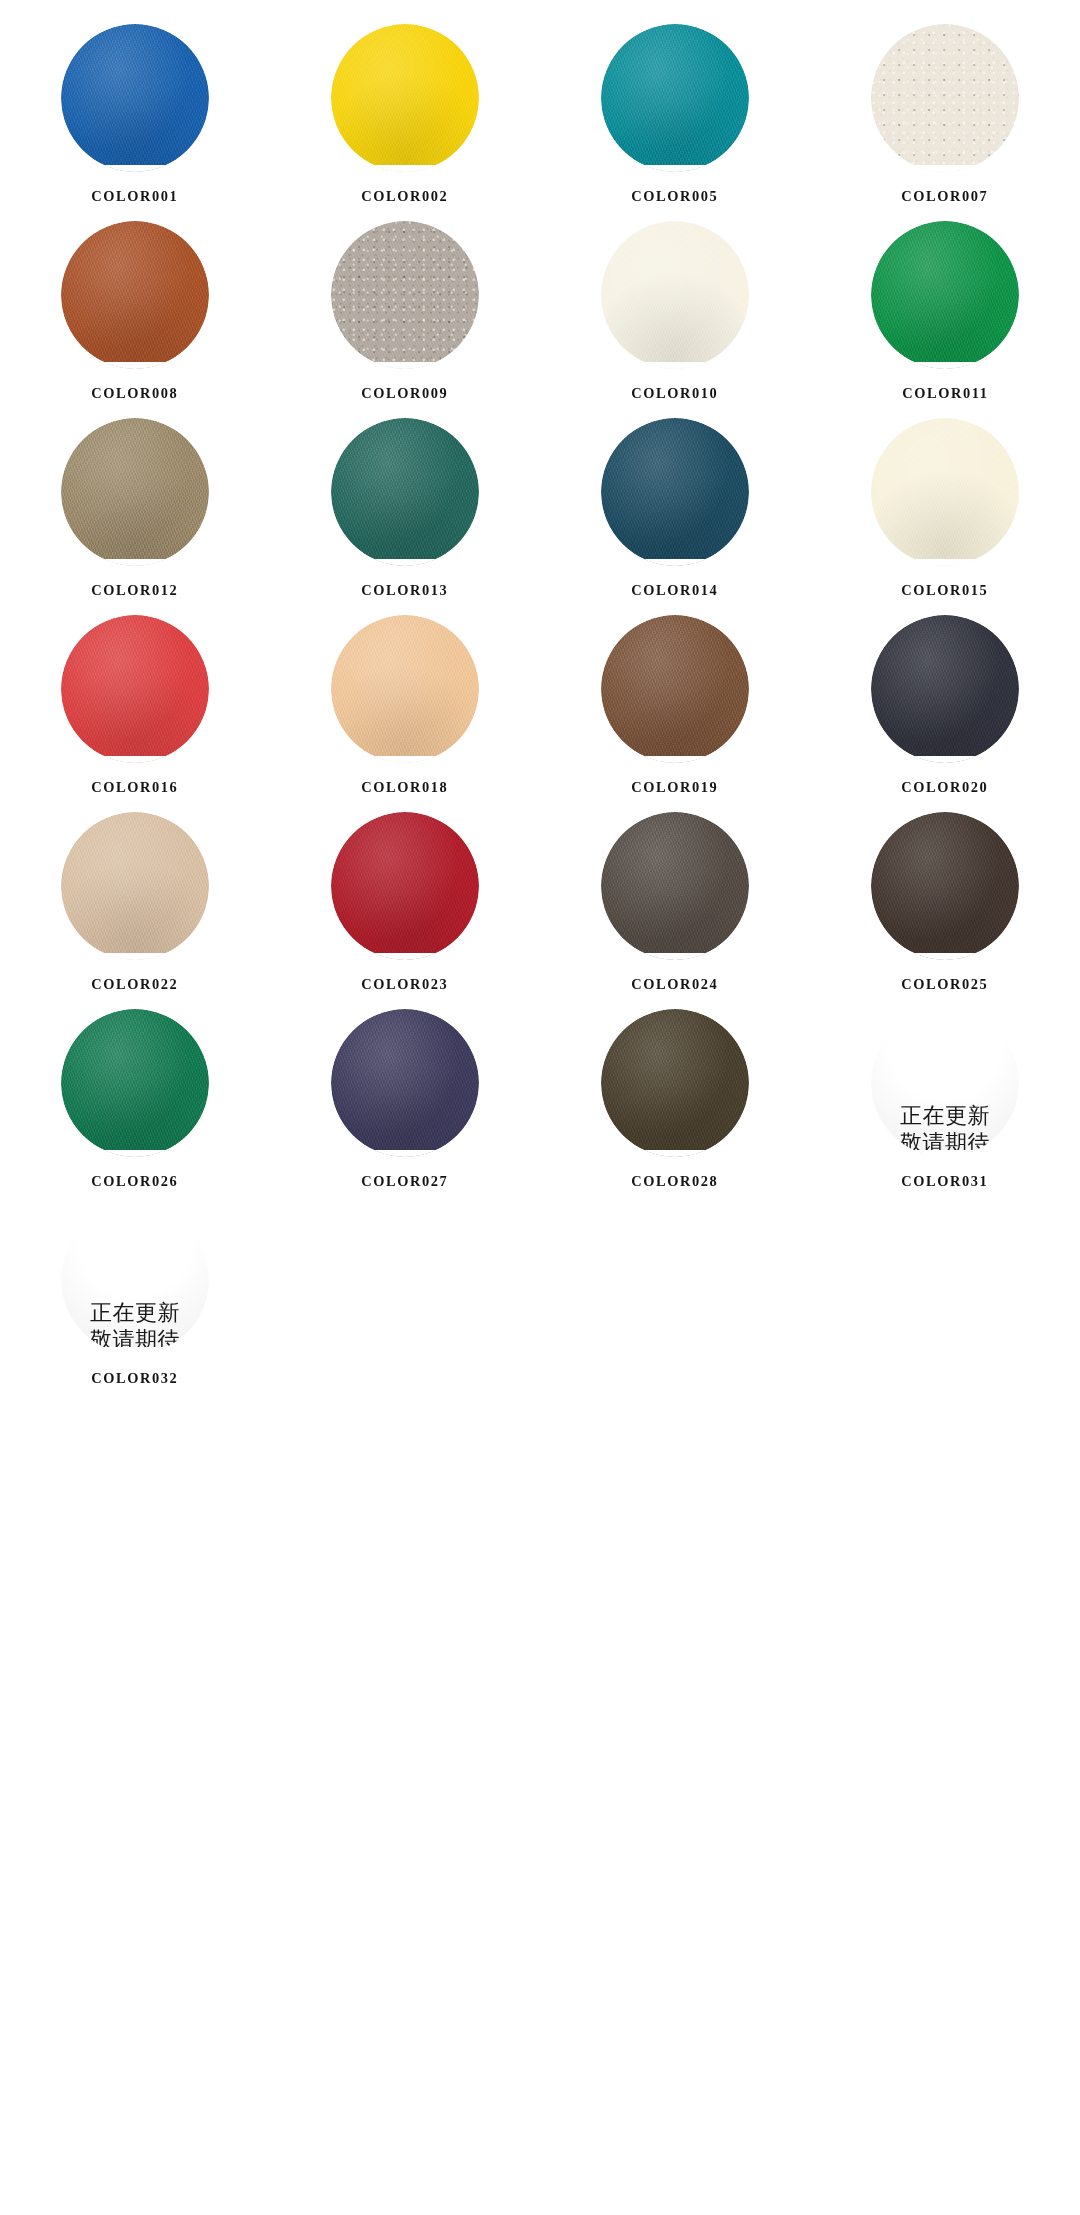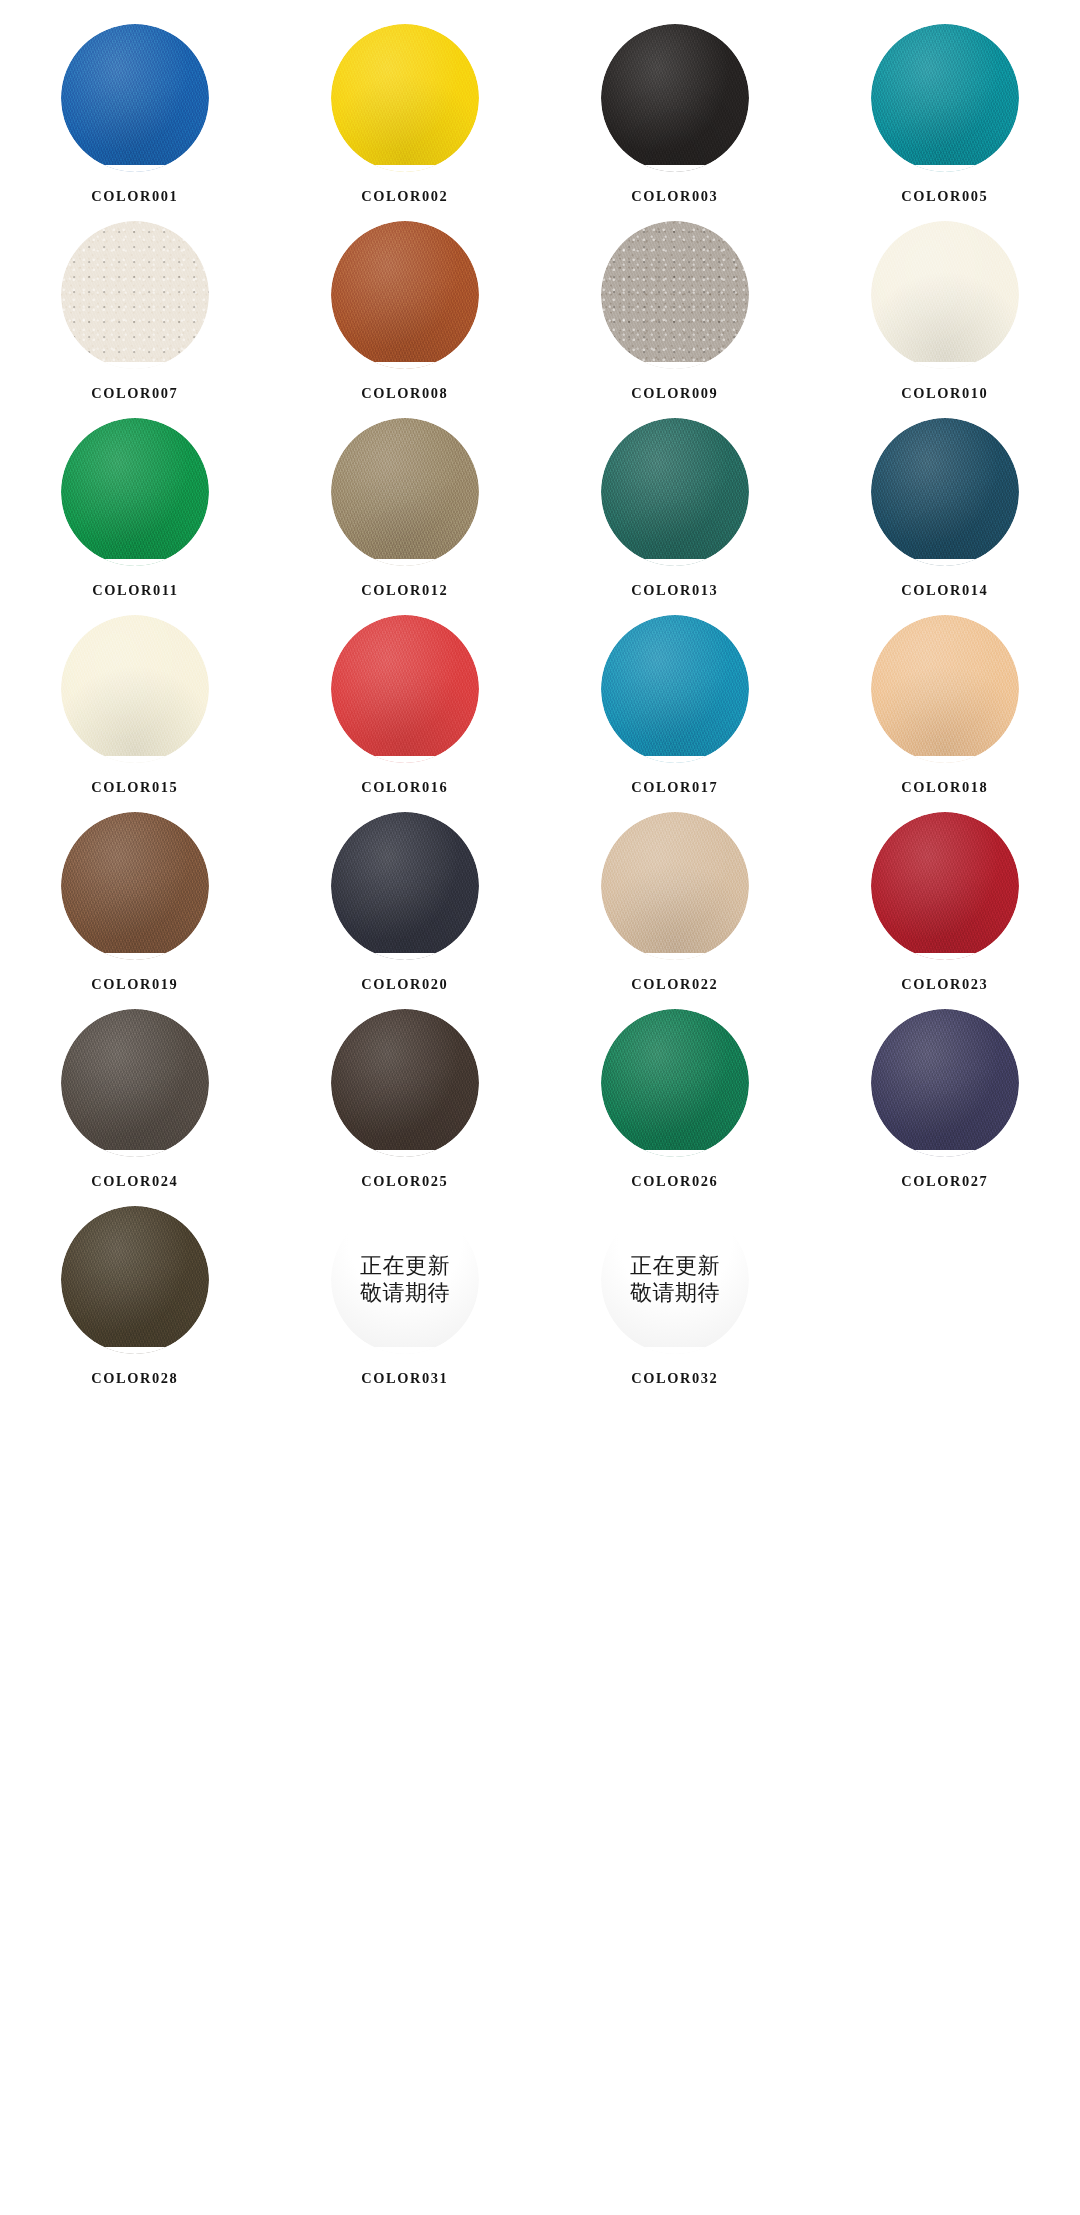"COLOR003" div.cell { html: <div> <div> <div></div> </div> <div>COLOR003</div> </div> -> none }
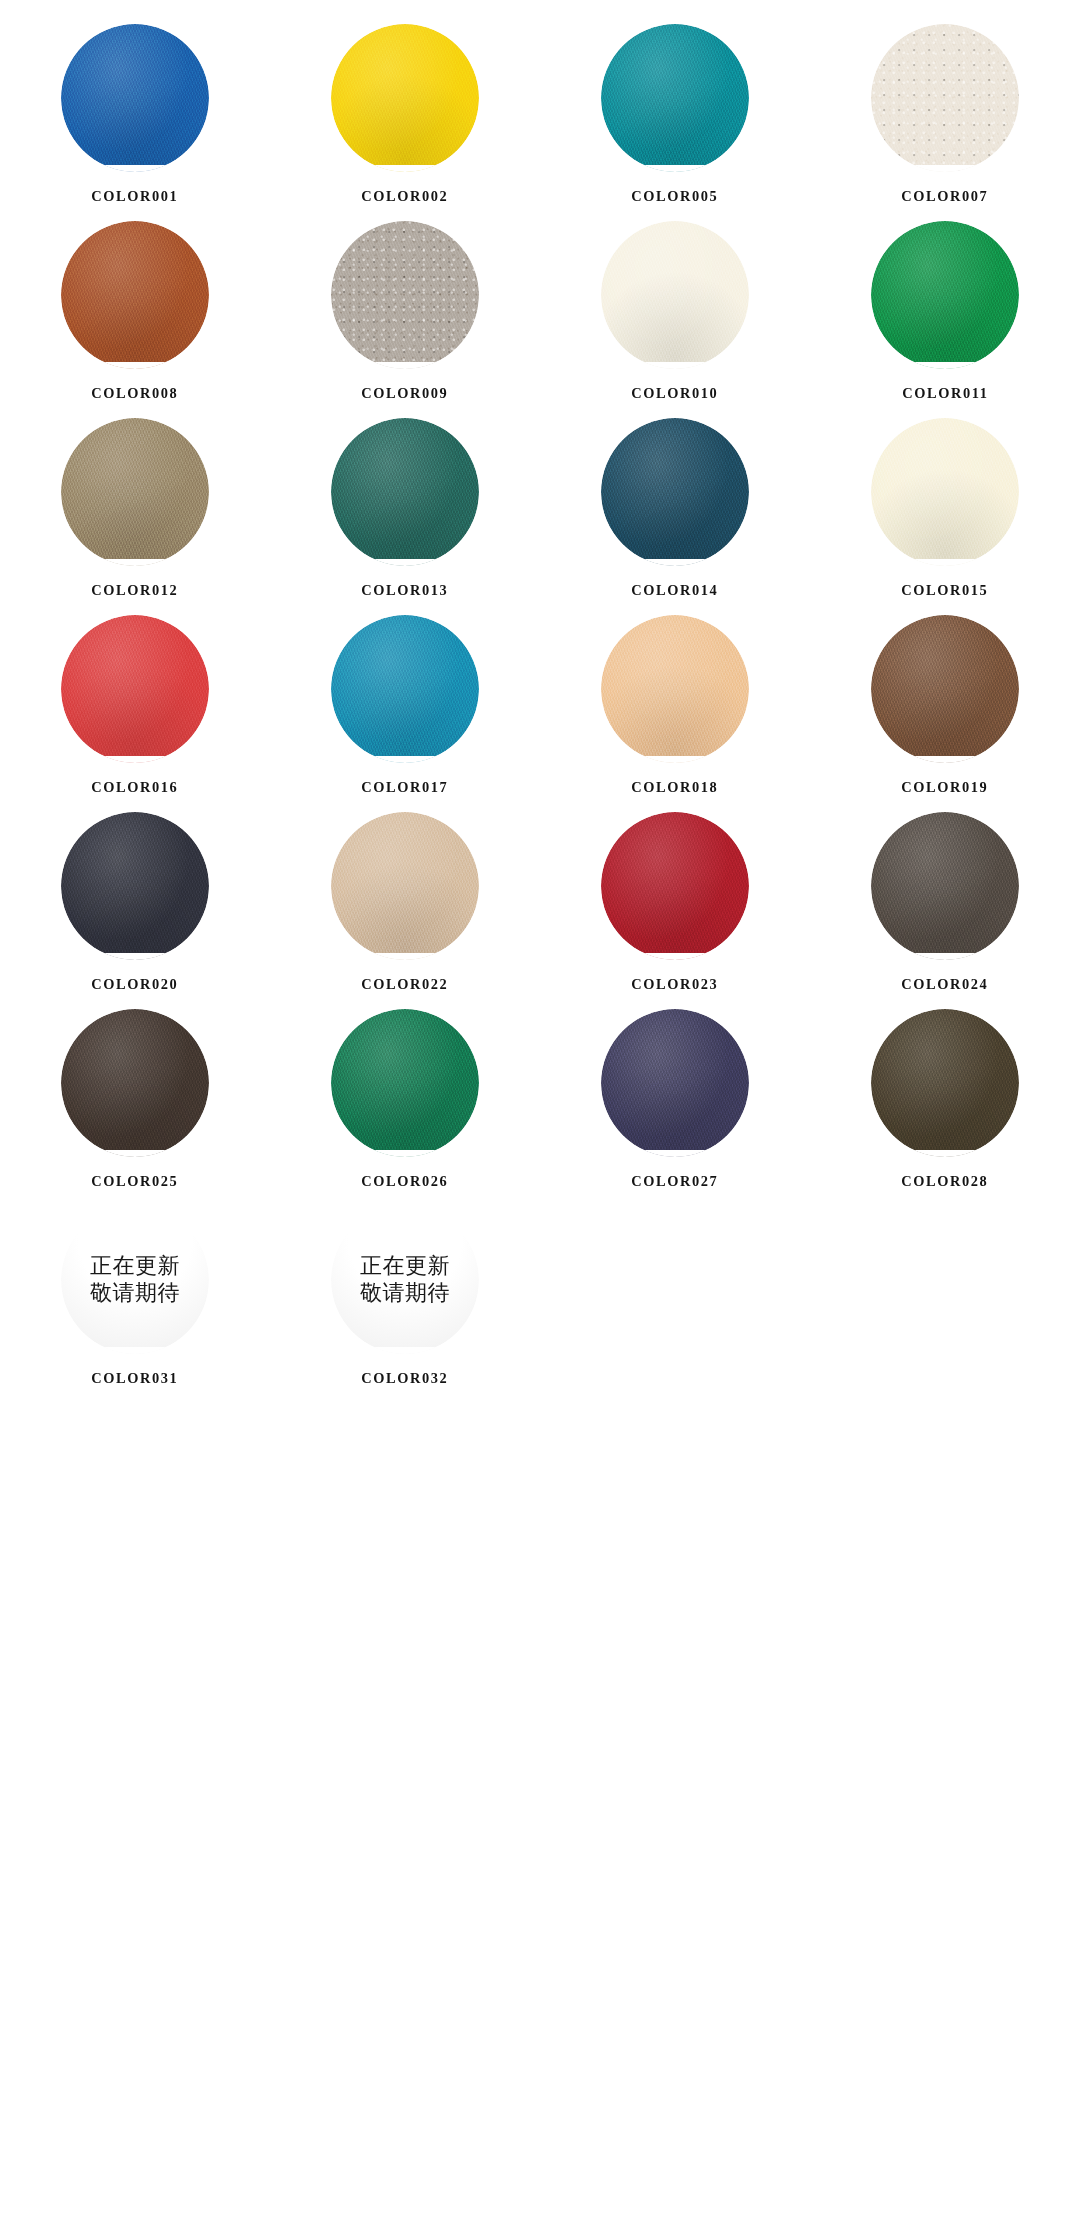"COLOR017" div.cell { html: <div> <div> <div></div> </div> <div>COLOR017</div> </div> -> none }
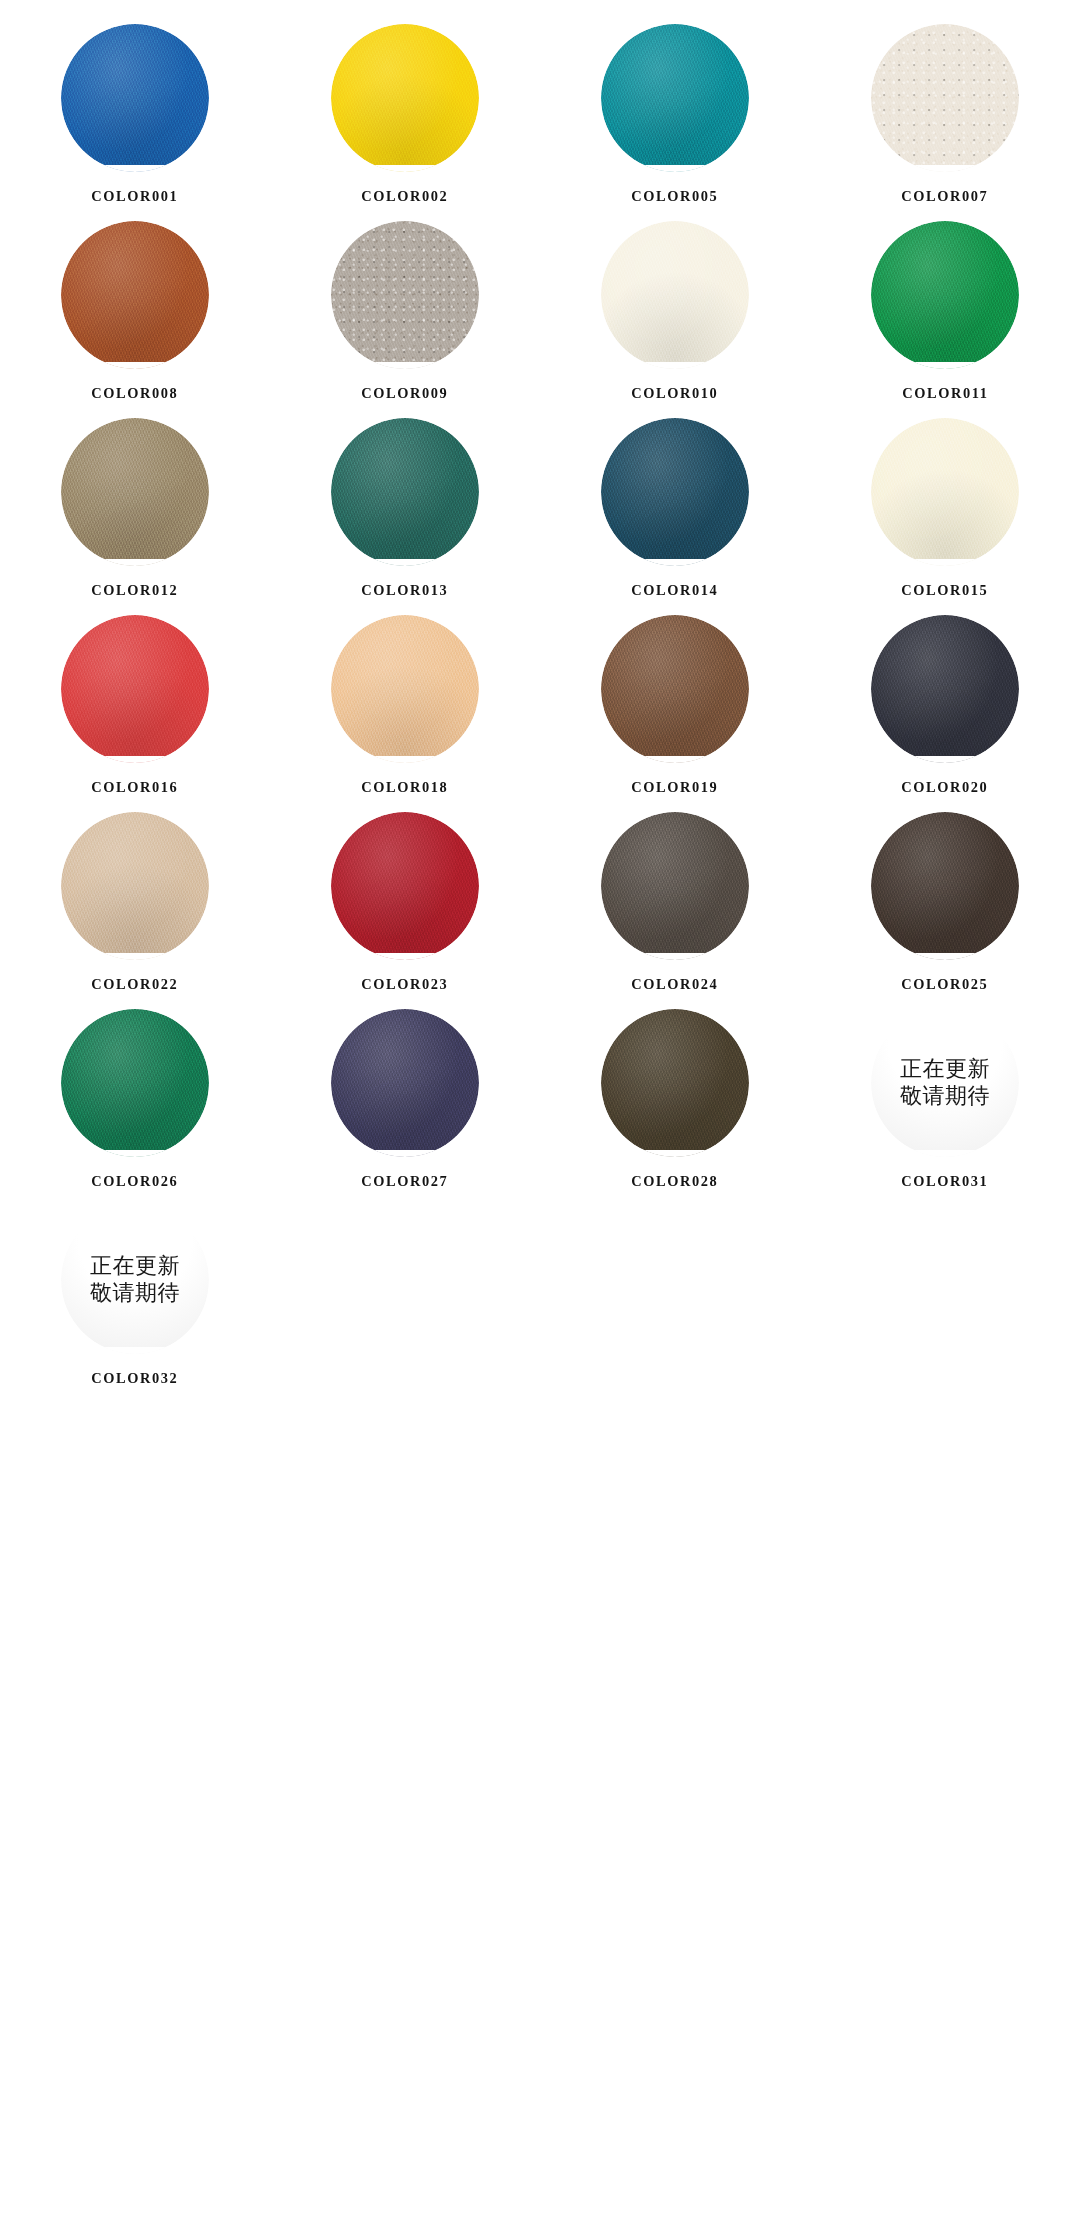"正在更新" .swatch.placeholder { align-items: center -> flex-end }
